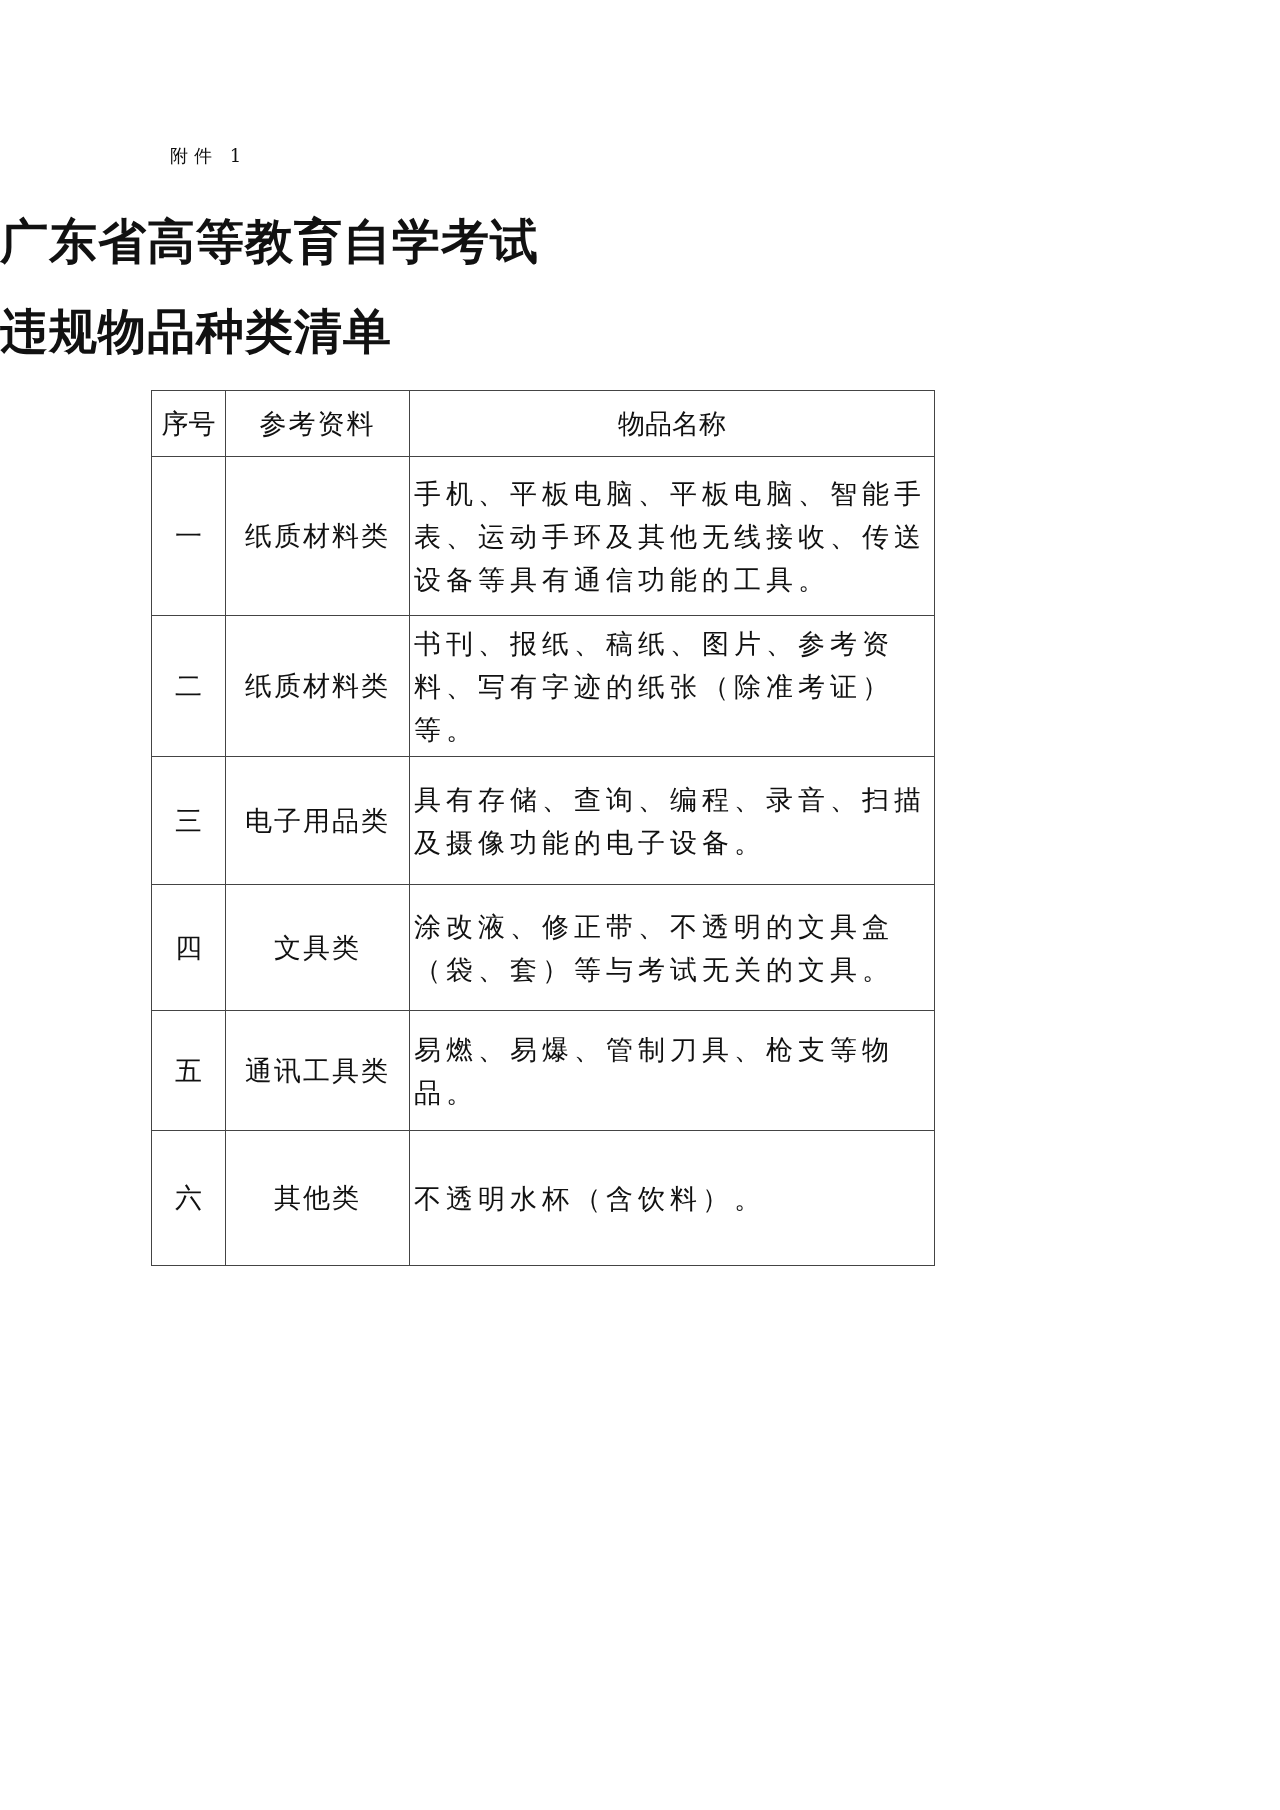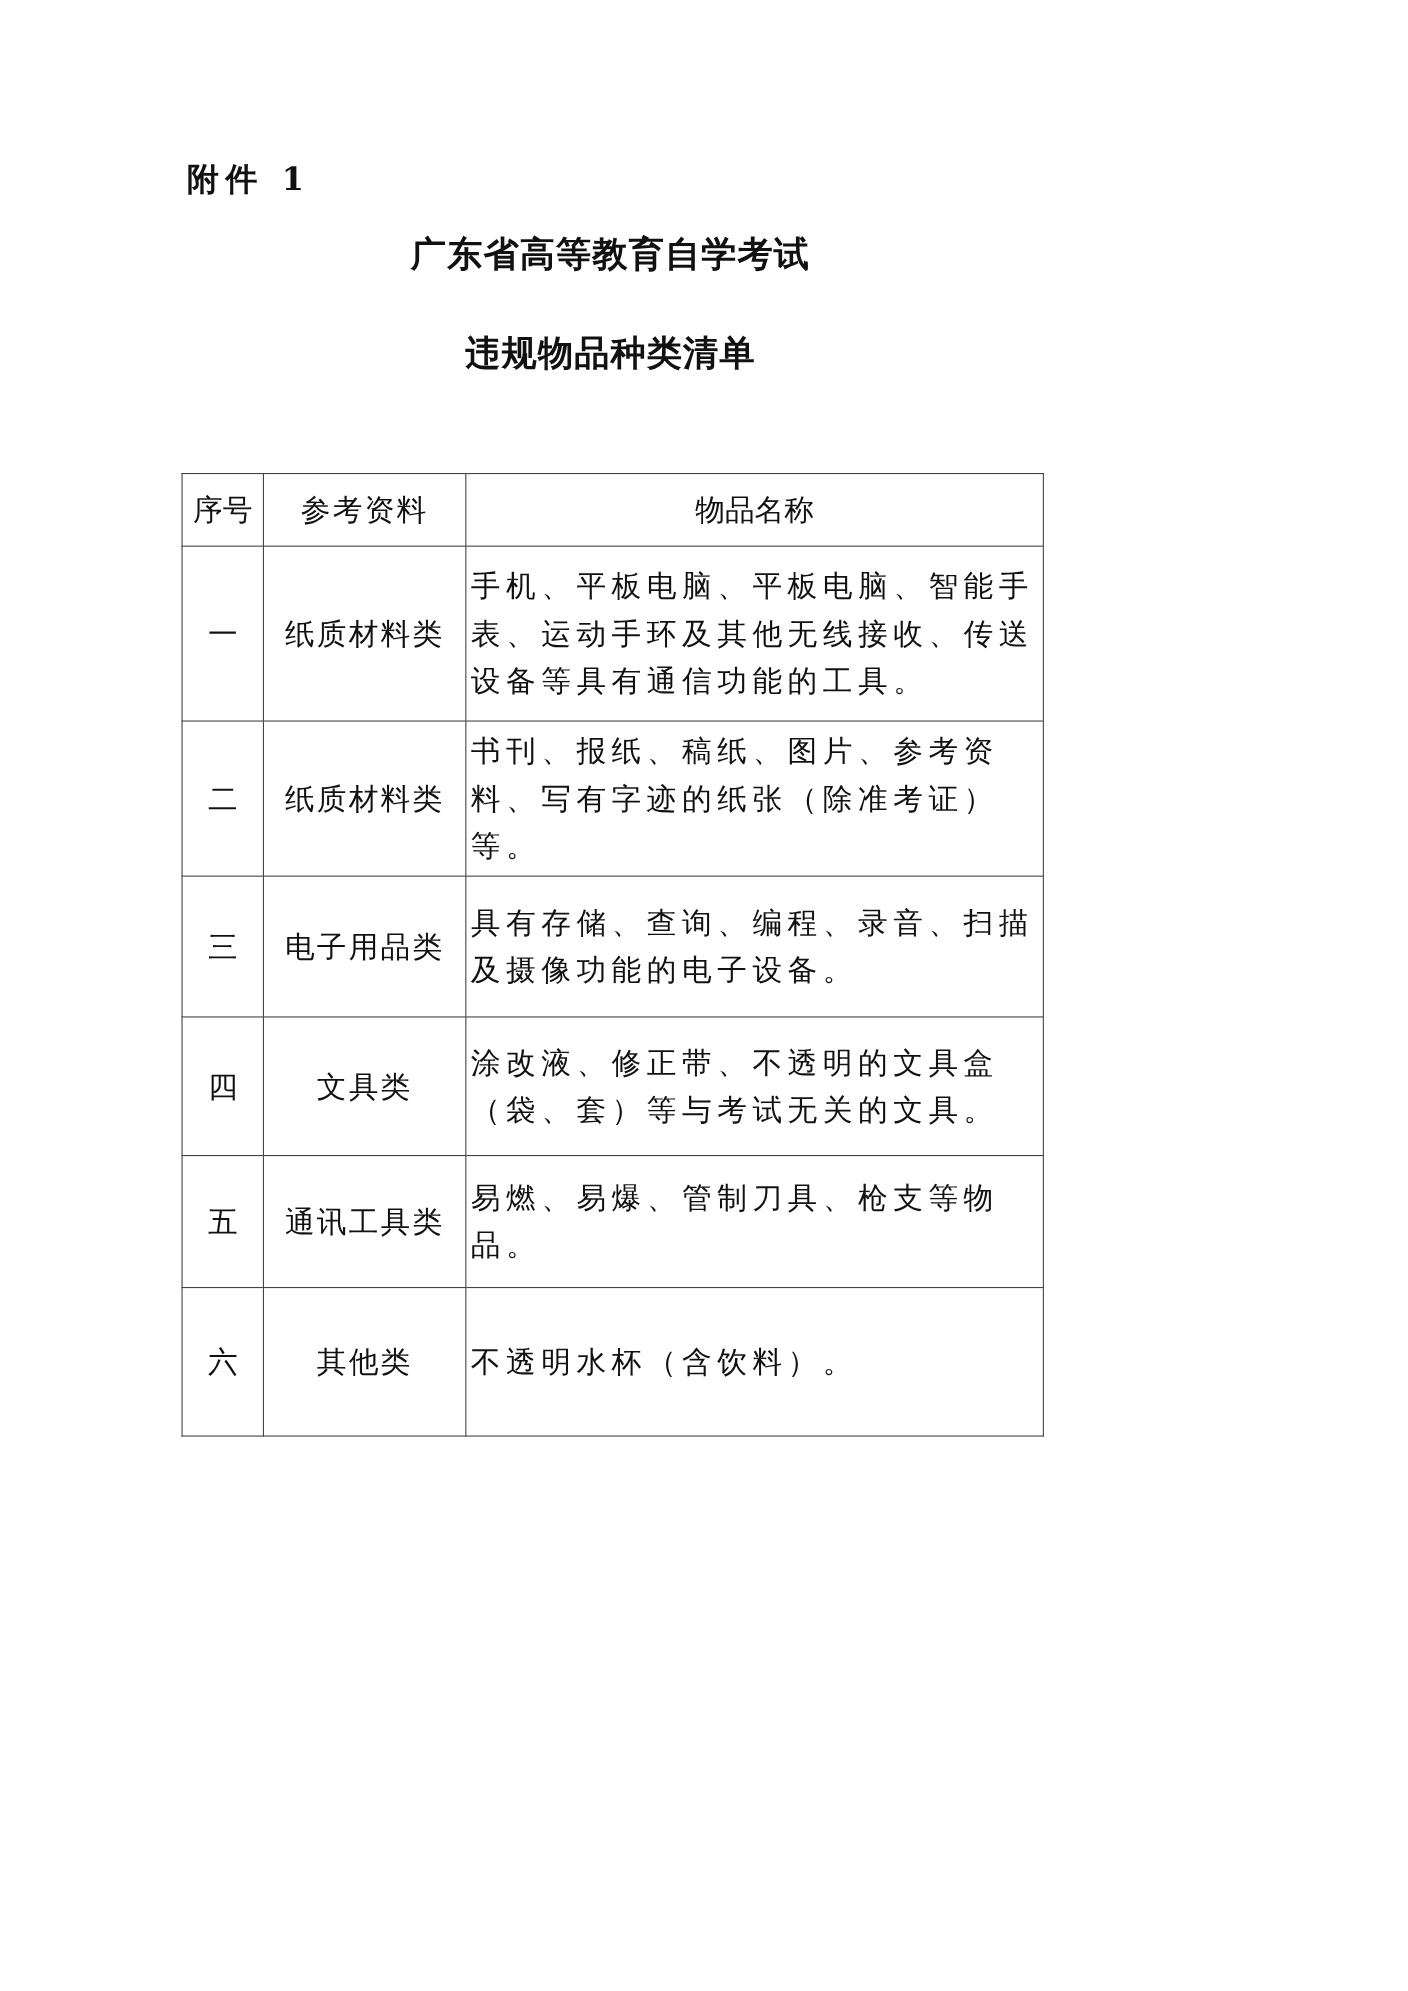"附件 1" .attachment-label { font-size: 29px -> 18px; font-weight: 700 -> 400 }
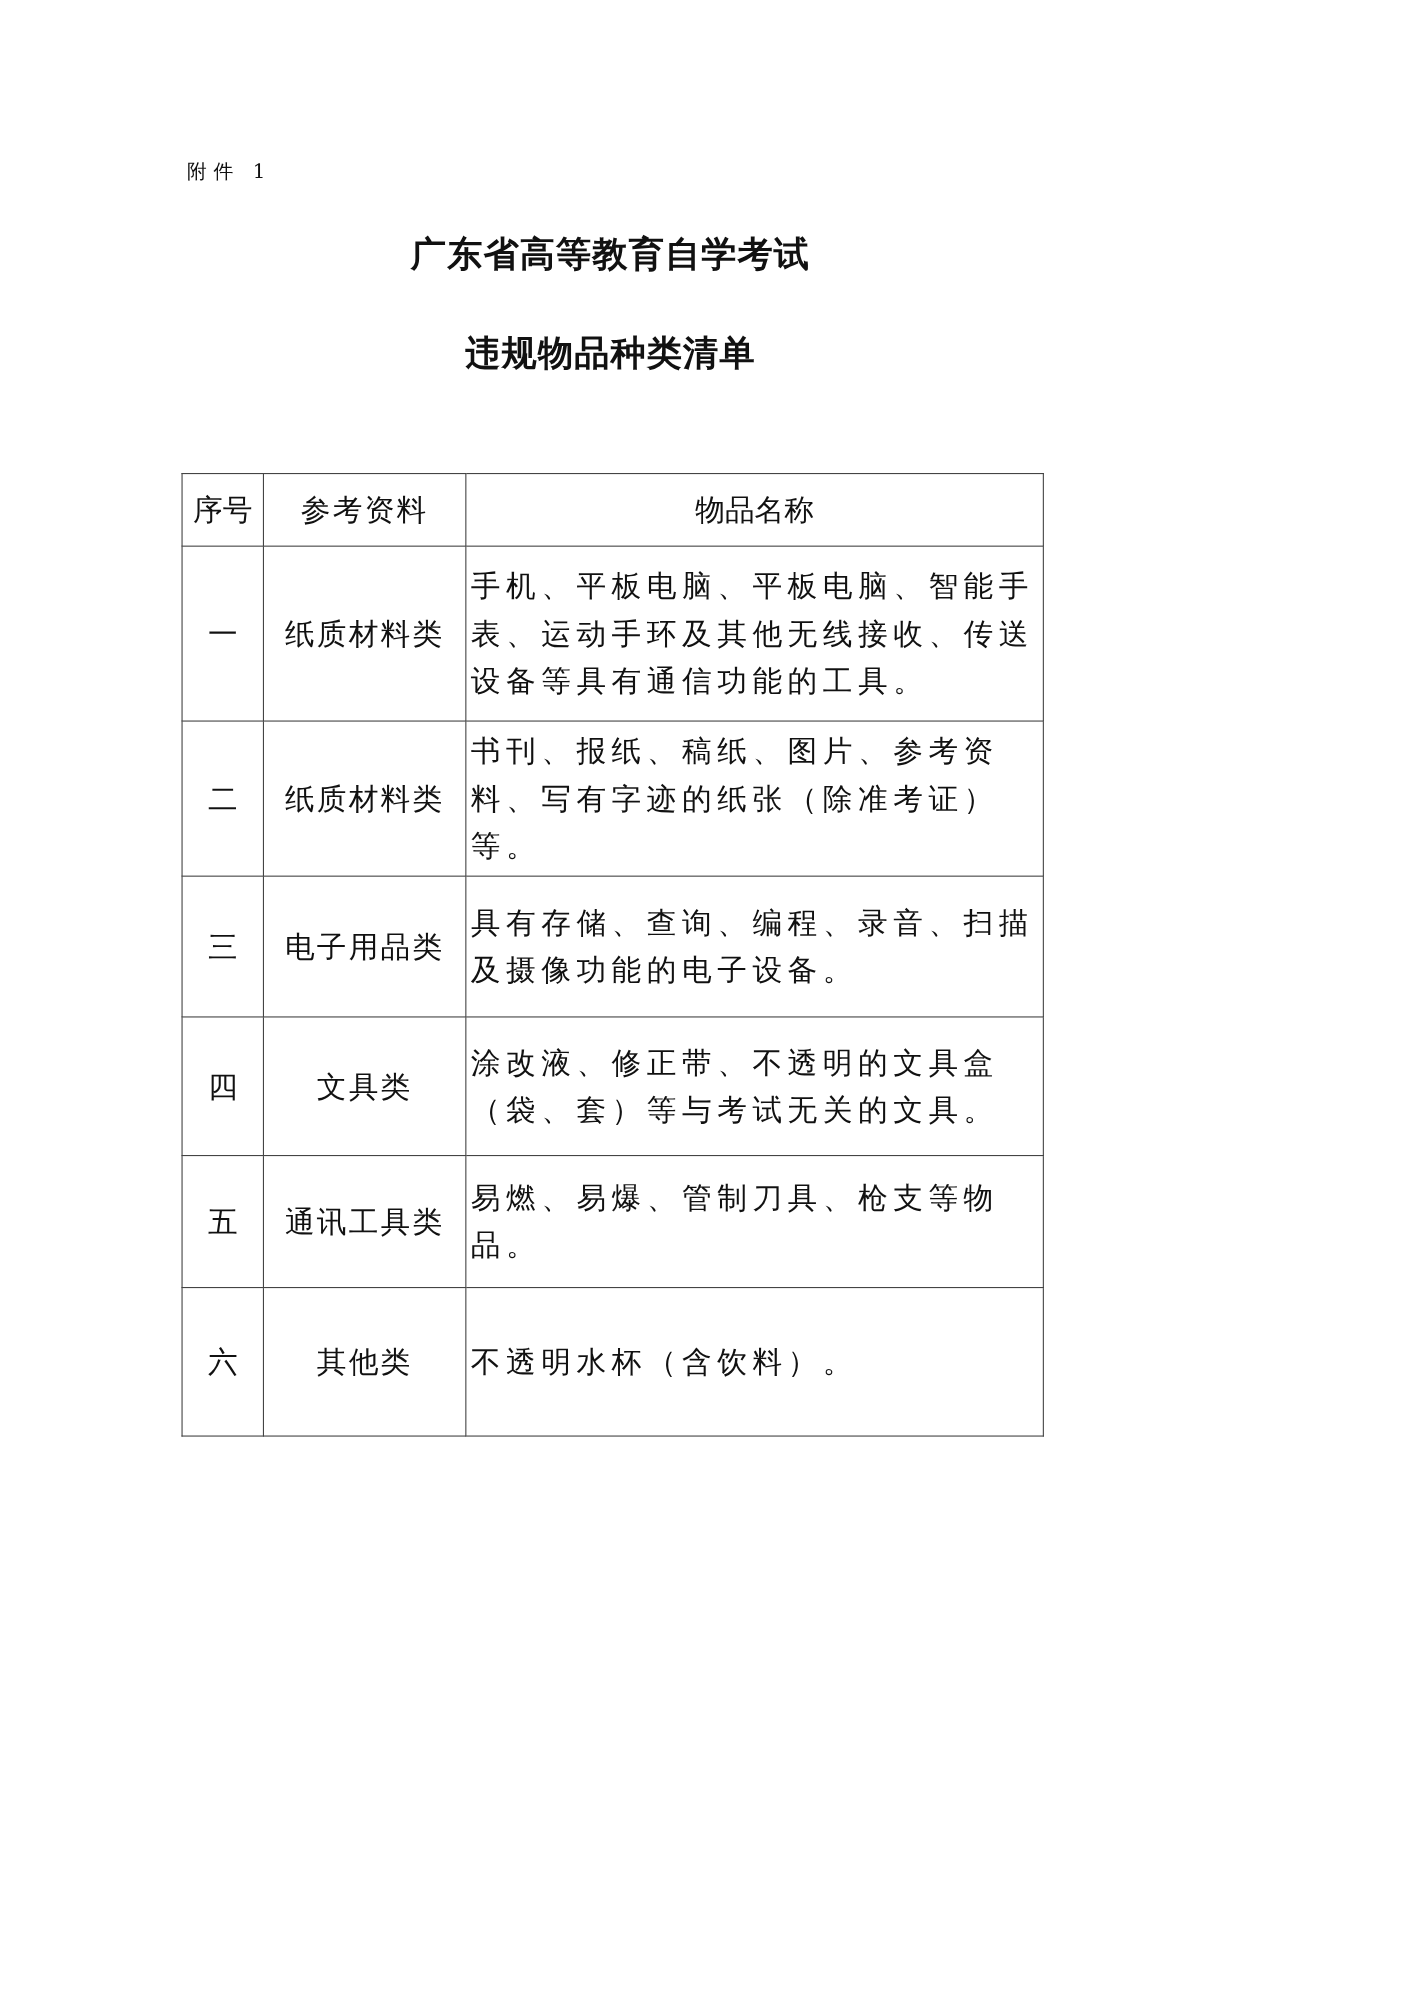"广东省高等教育自学考试" .title { font-size: 32px -> 48px; text-align: center -> left }
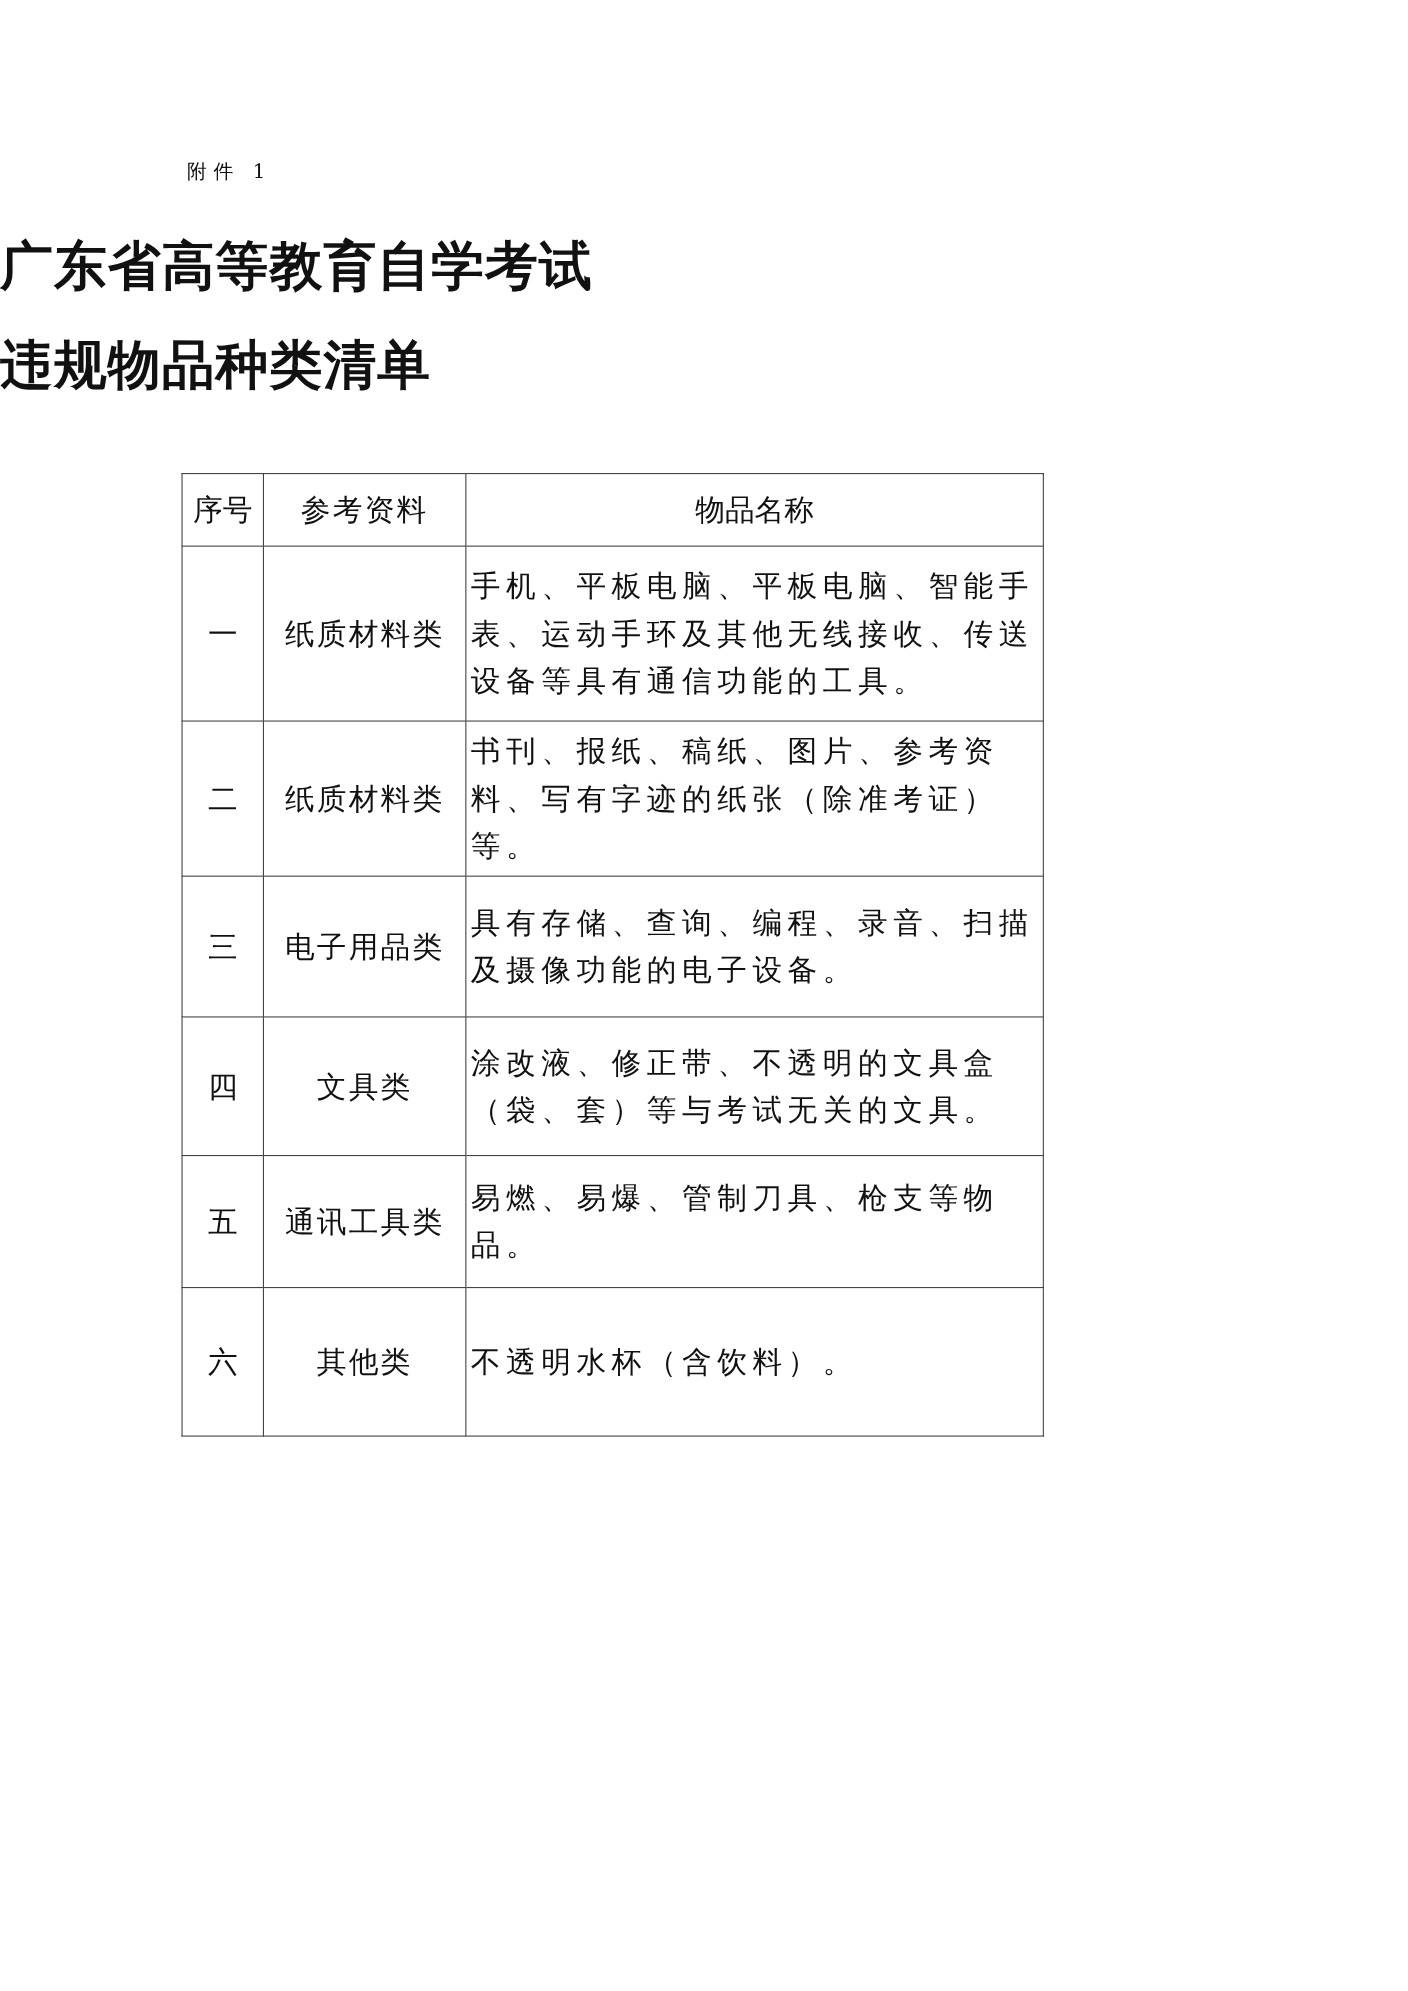"序号" table.items { left: 165px -> 151px; margin-top: 40px -> none }
